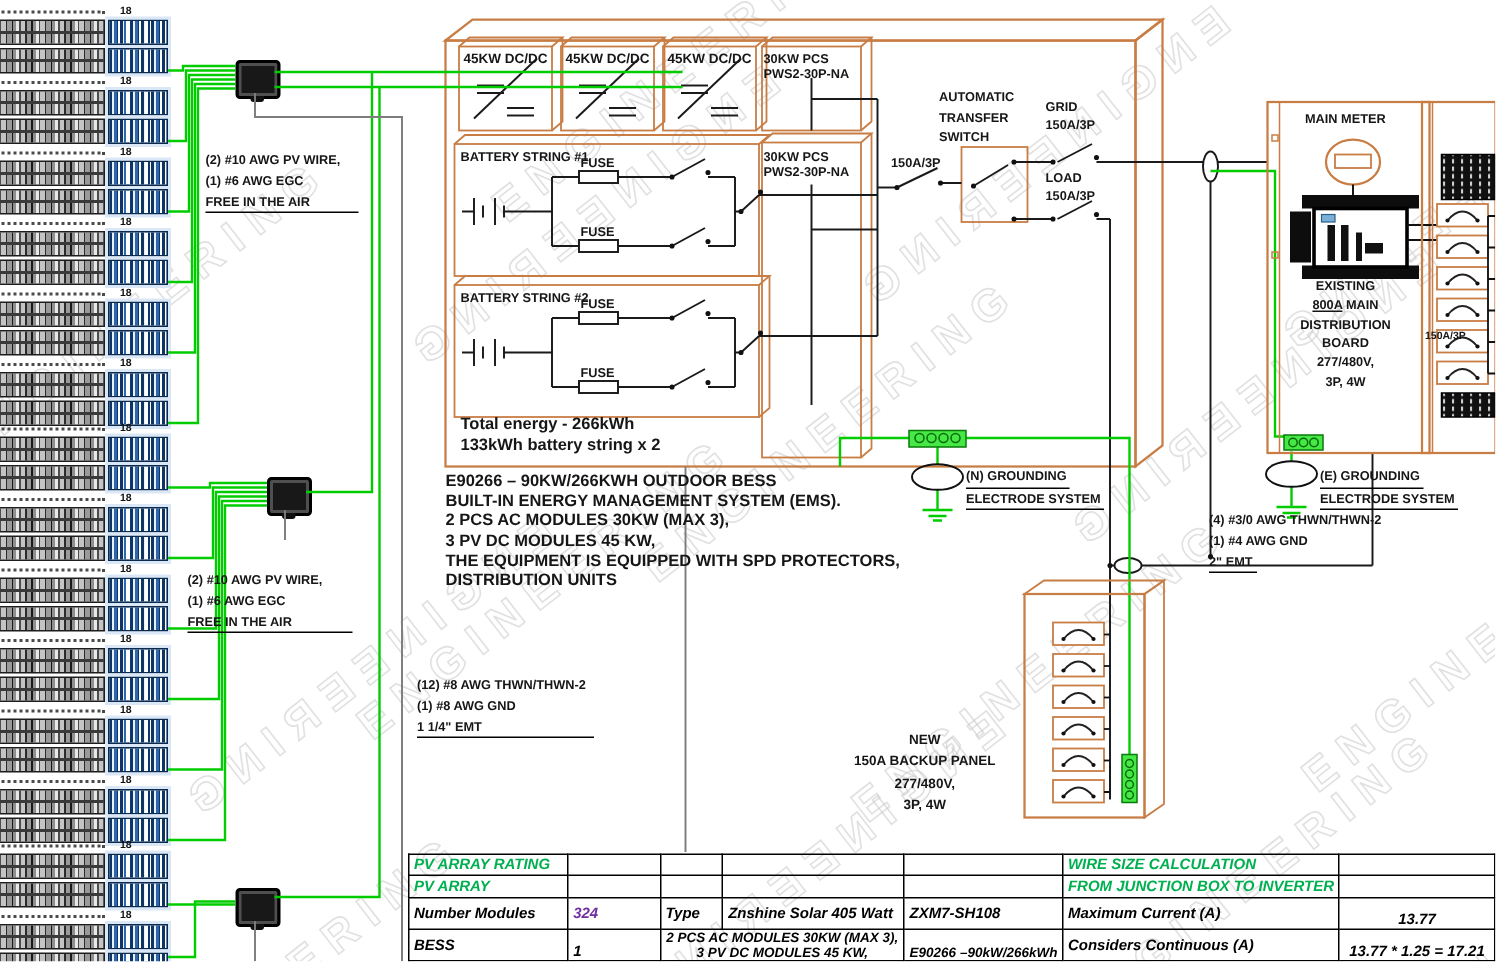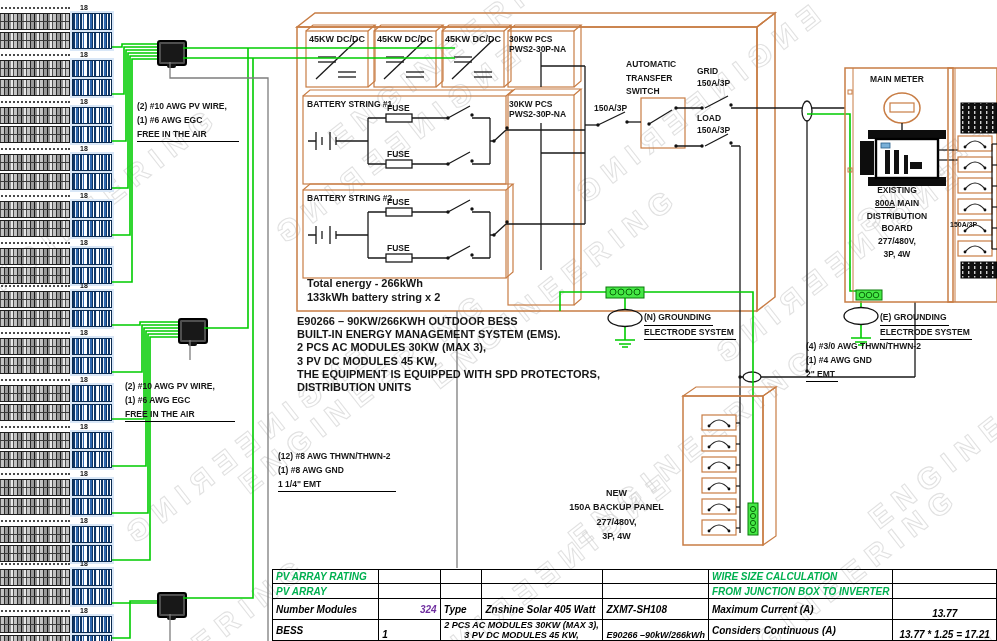"324" .tpurple { text-align: right -> left }
